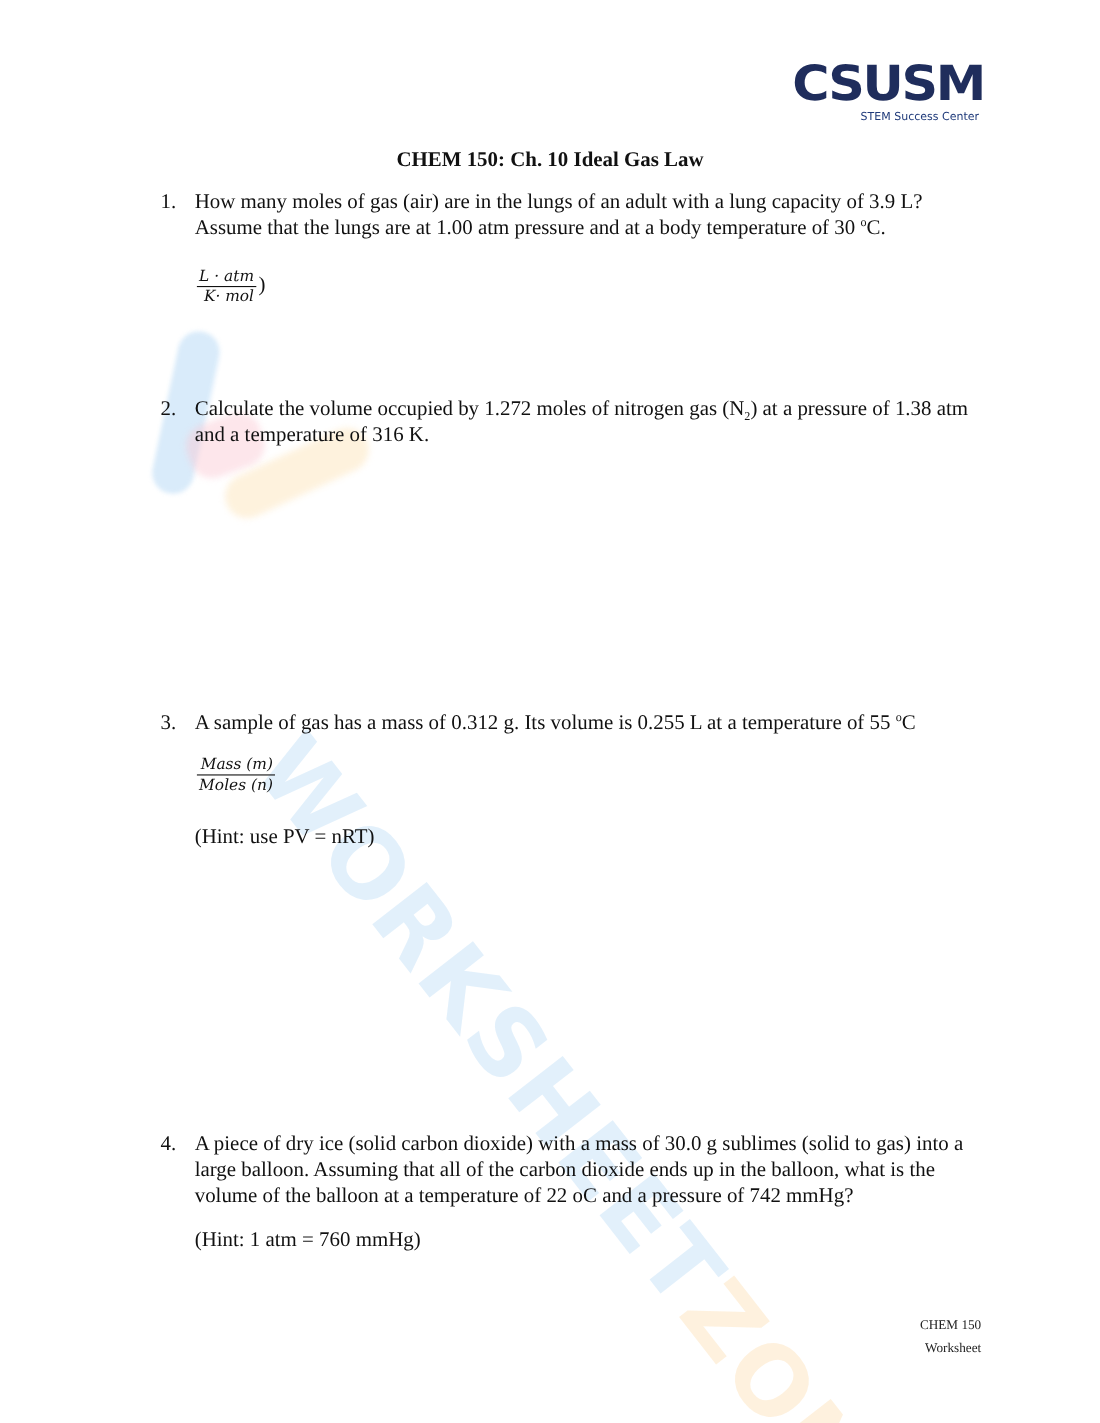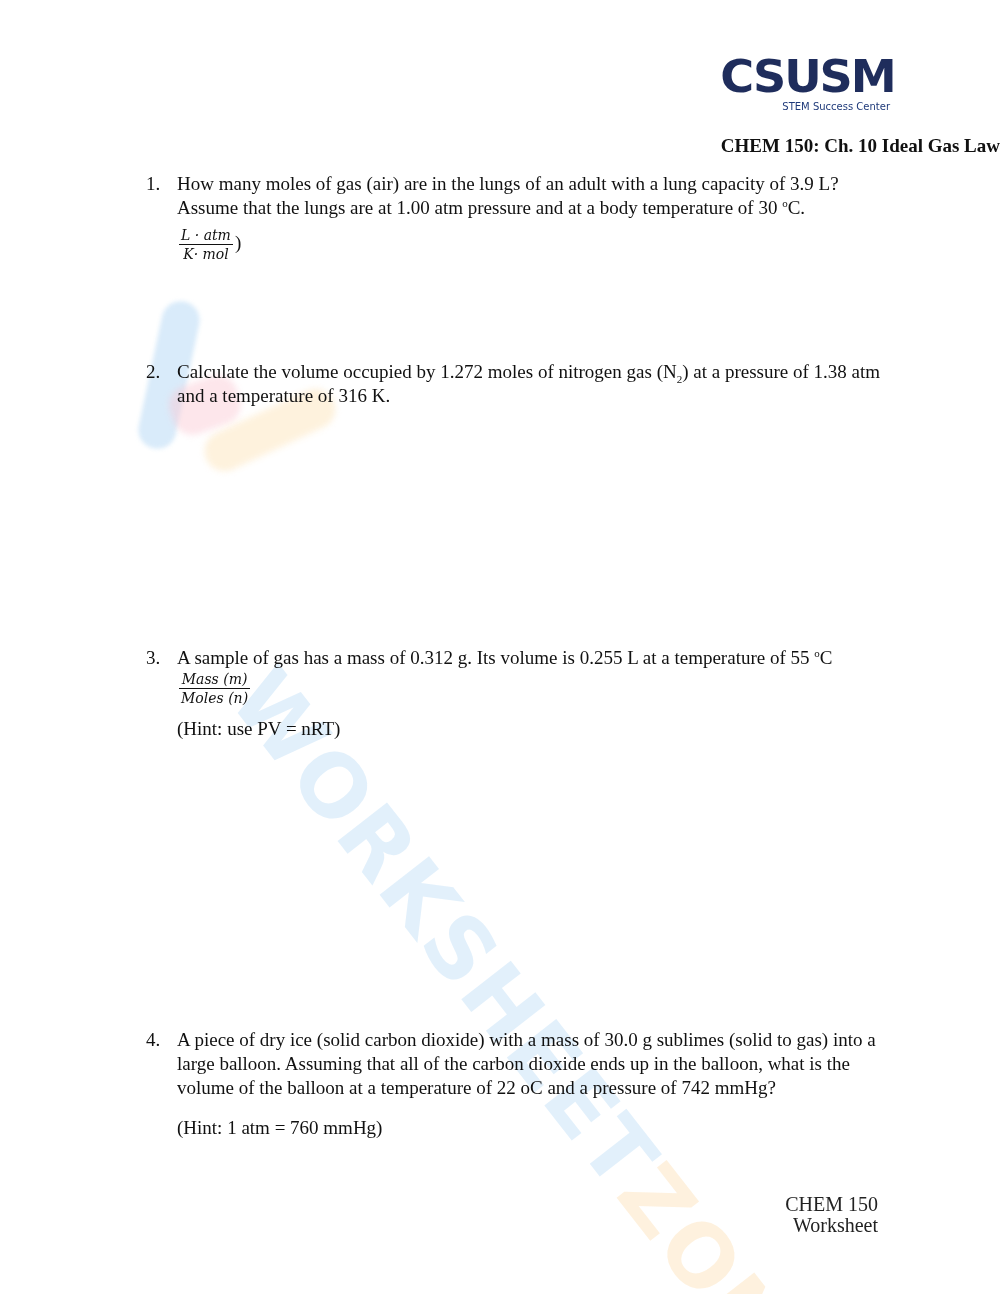"CHEM 150: Ch. 10 Ideal" .title { text-align: right -> center }
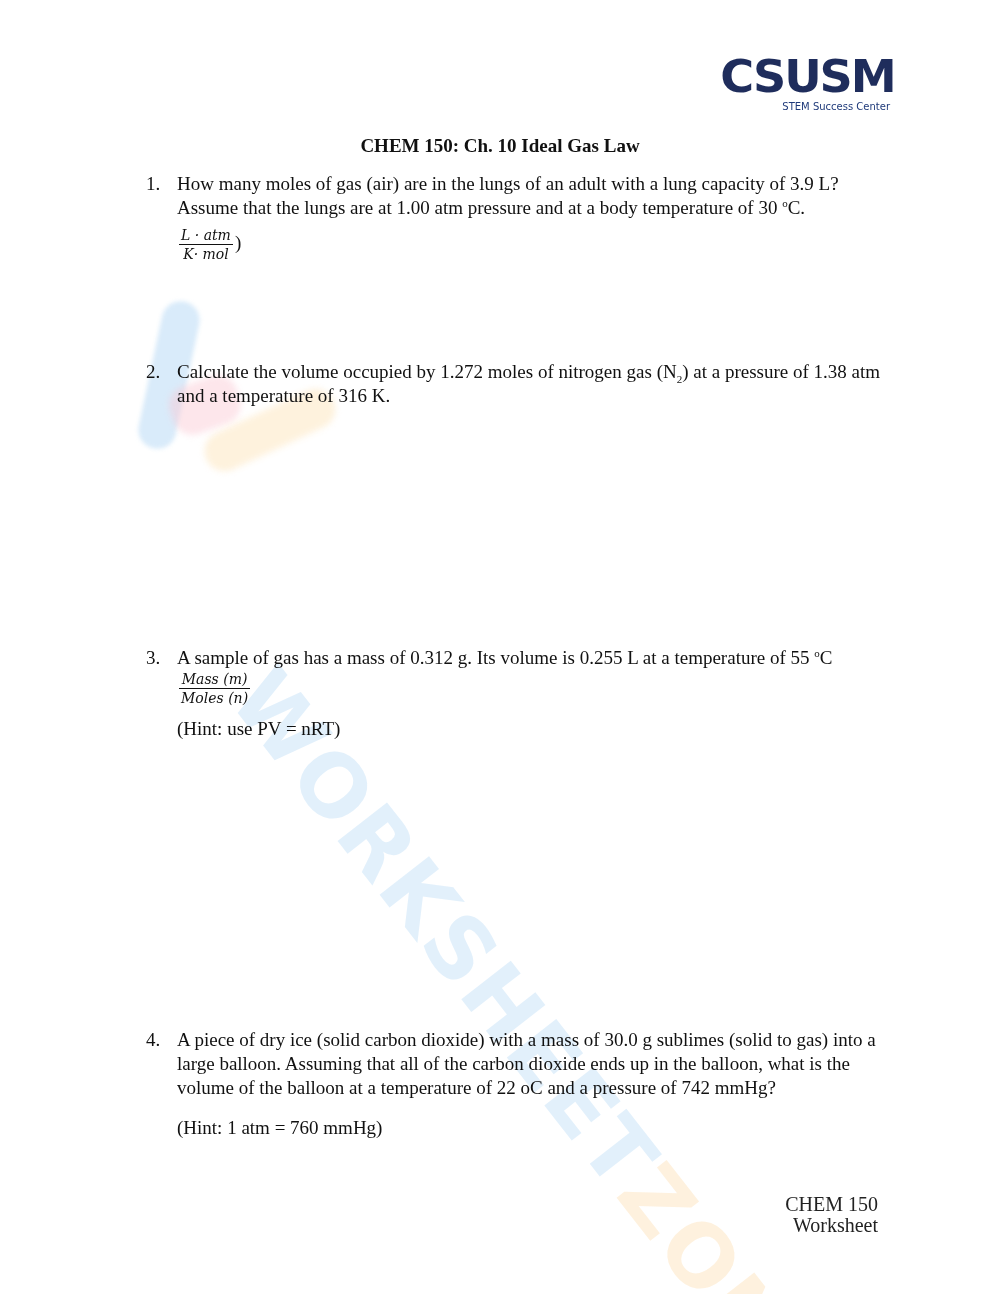"L · atm" .frac { margin: 0 2px -> 16px 2px; text-align: center -> right }
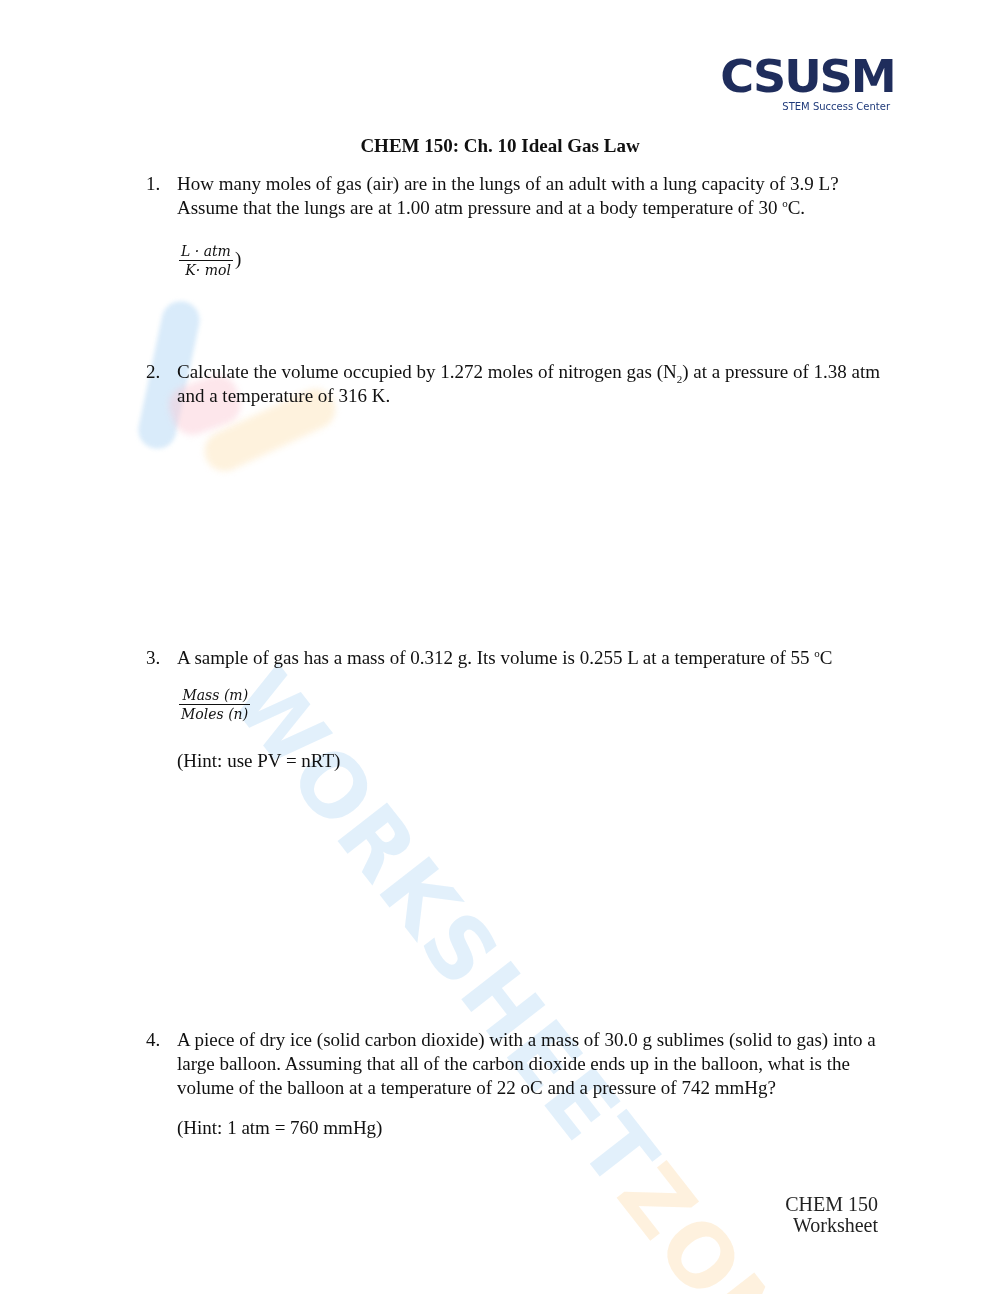"CHEM 150" .footer { font-size: 20px -> 12px; right: 122px -> 108px }
